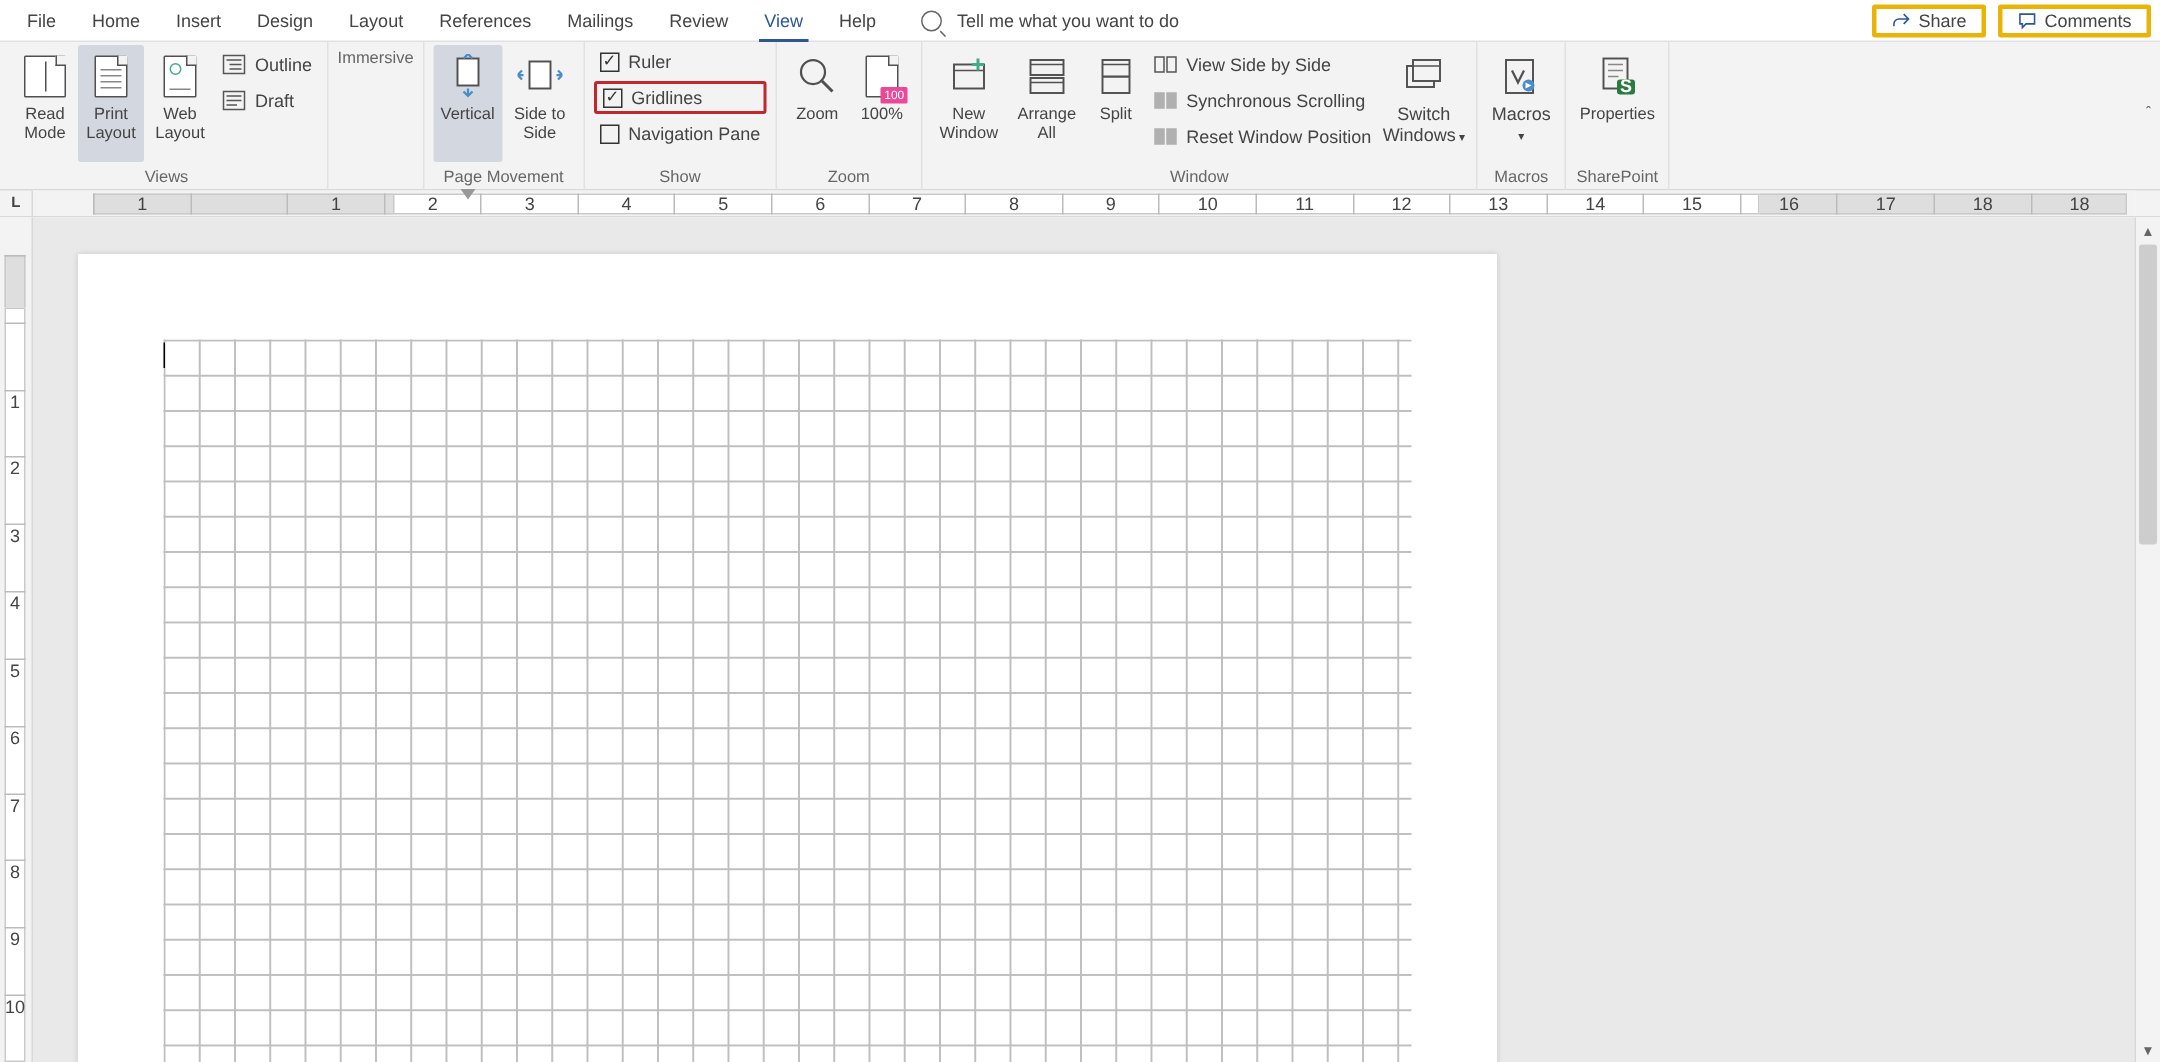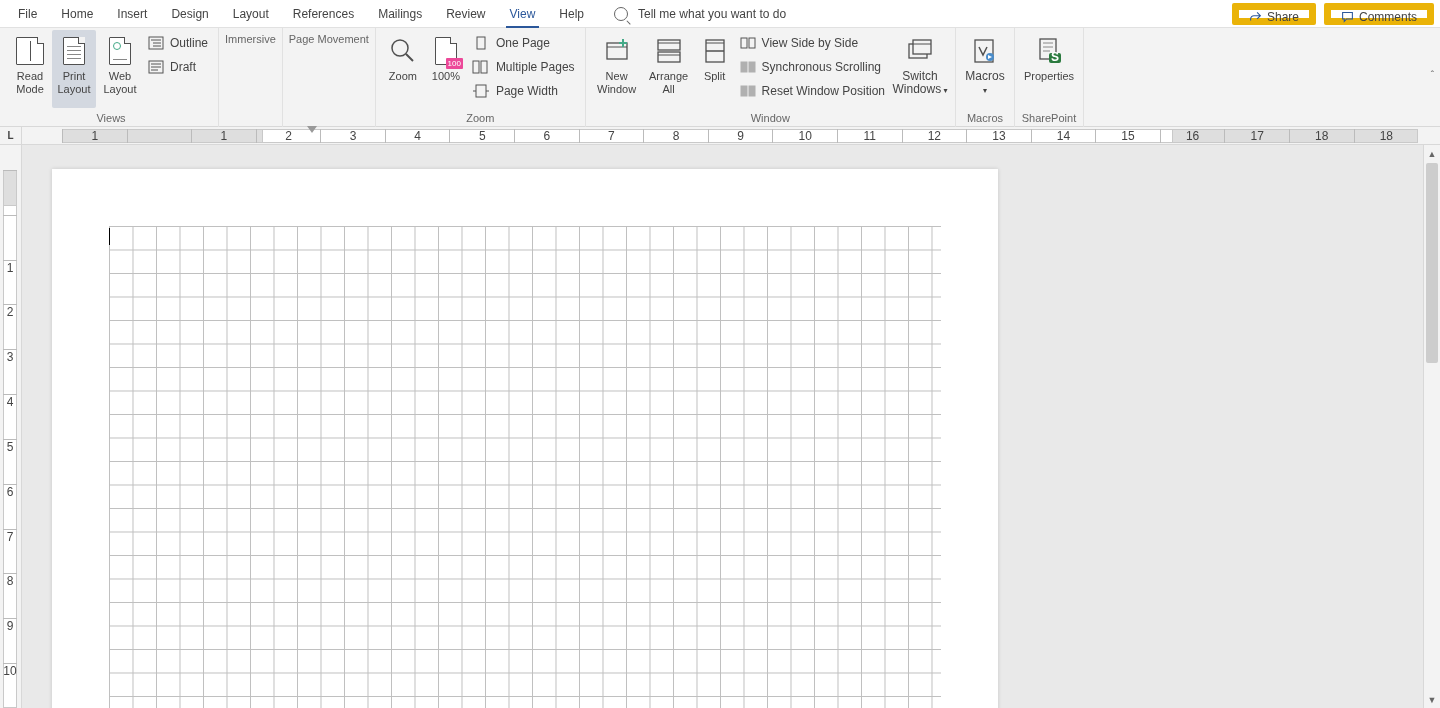"Share" .menubar .btn { align-items: flex-start -> center; border: 7px solid #eab308 -> 3px solid #eab308 }
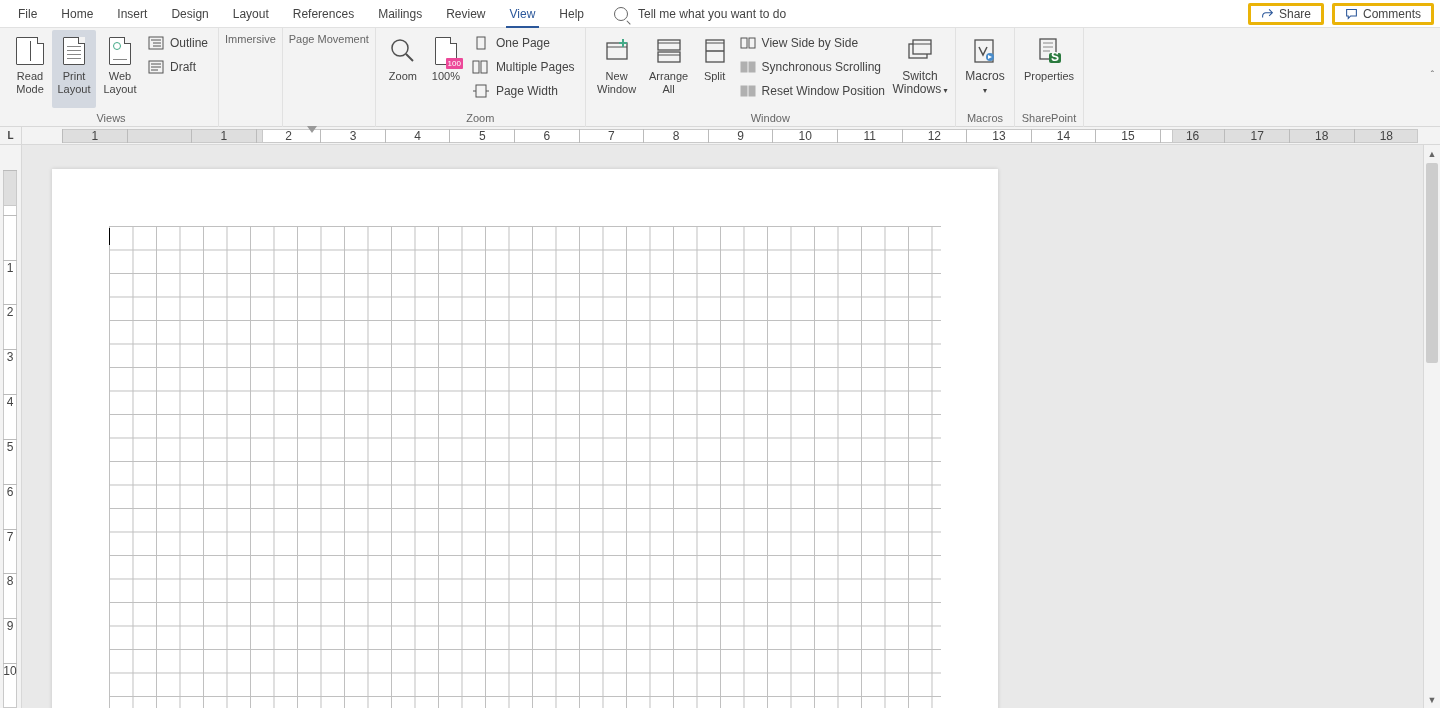"Ruler" div.group { html: none -> <div> <div> <div> <div> <span></span> <span>Ruler</span> </div> <div> <span></span> <span>Gridlines</span> </div> <div> <span></span> <span>Navigation Pane</span> </div> </div> </div> <div>Show</div> </div> }
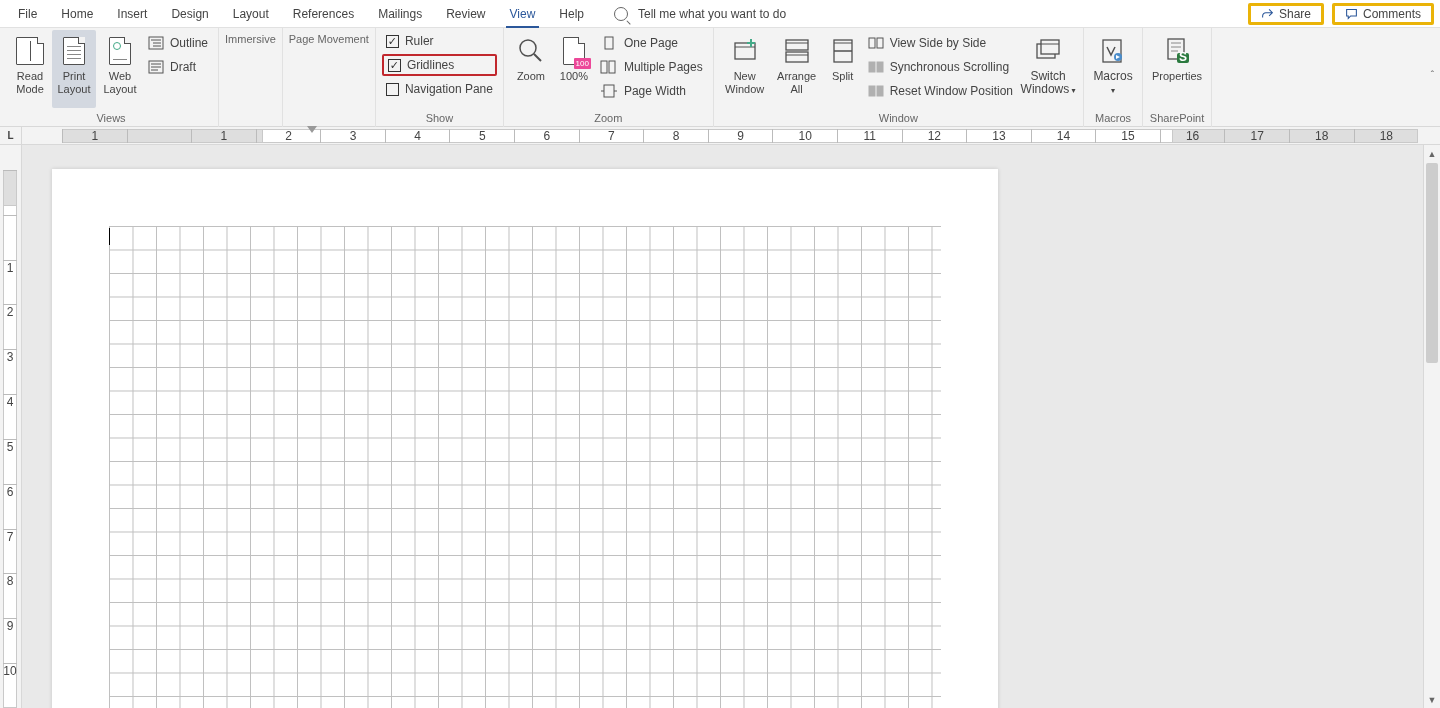"One Page" div.smlist { html: <div> <div> <svg> <rect></rect> </svg> <span>One Page</span> </div> <div> <svg> <rect></rect> <rect></rect> </svg> <span>Multiple Pages</span> </div> <div> <svg> <rect></rect> <path></path> </svg> <span>Page Width</span> </div> </div> -> none }
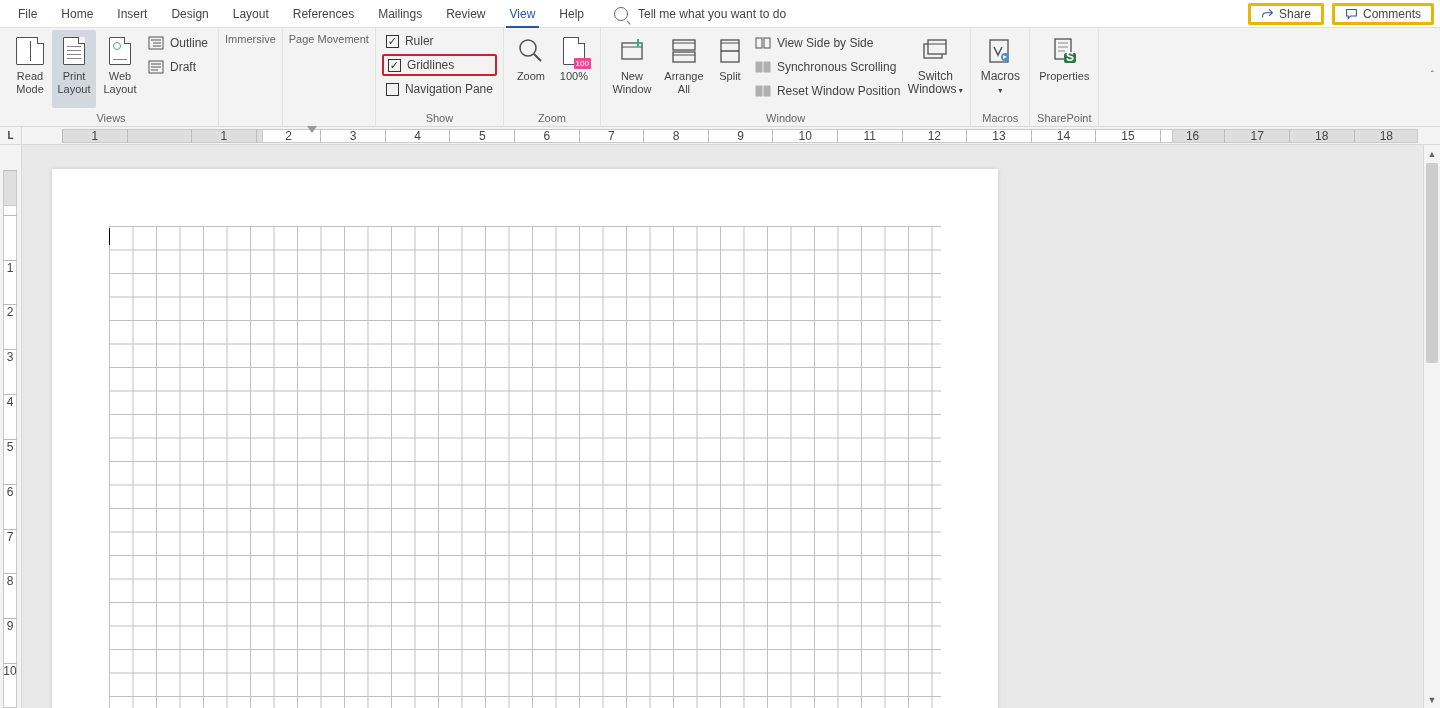"Vertical" div.body { html: none -> <div> <div> <div> <svg> <rect></rect> <path></path> </svg> </div> <div>Vertical</div> </div> <div> <div> <svg> <rect></rect> <path></path> </svg> </div> <div>Side to Side</div> </div> </div> }
